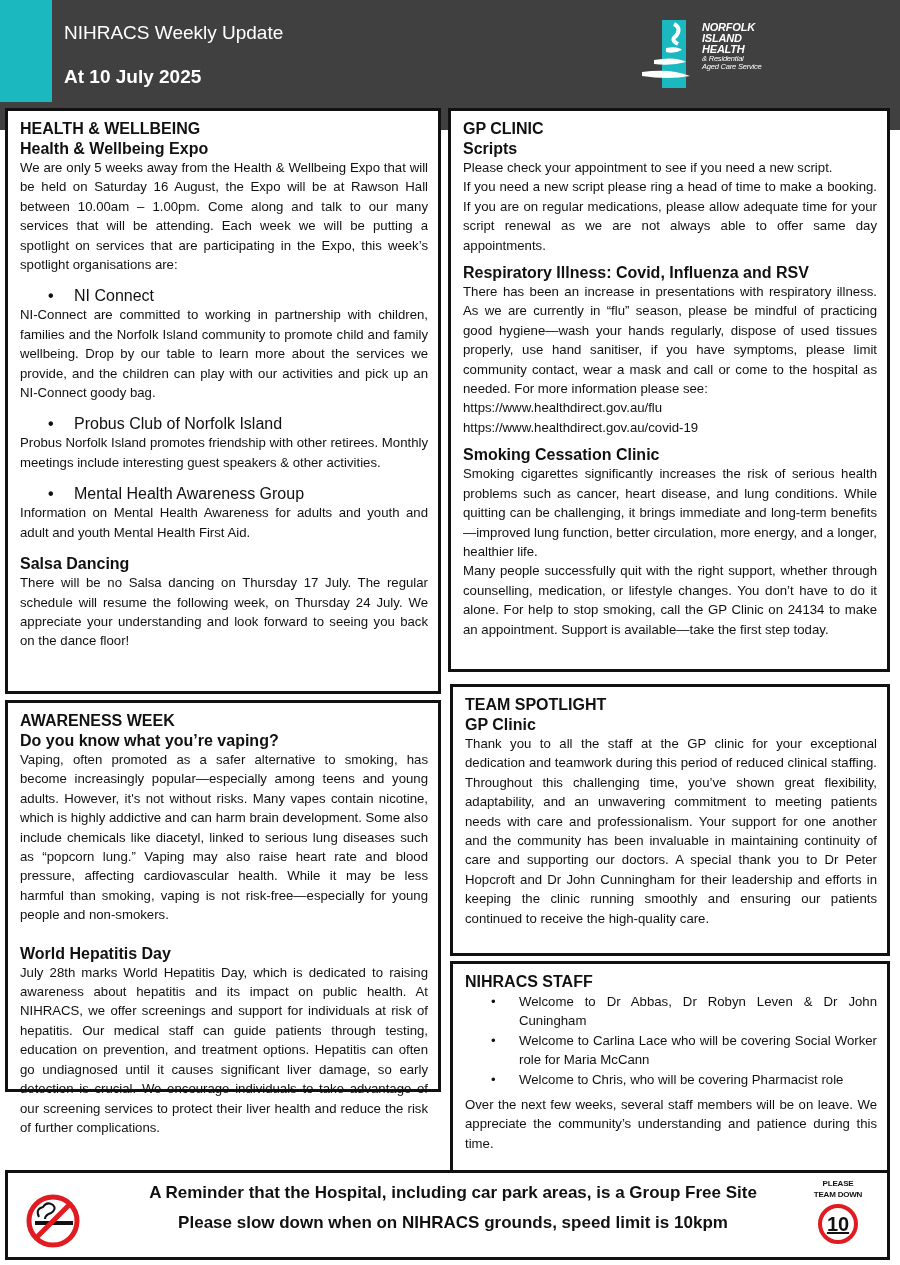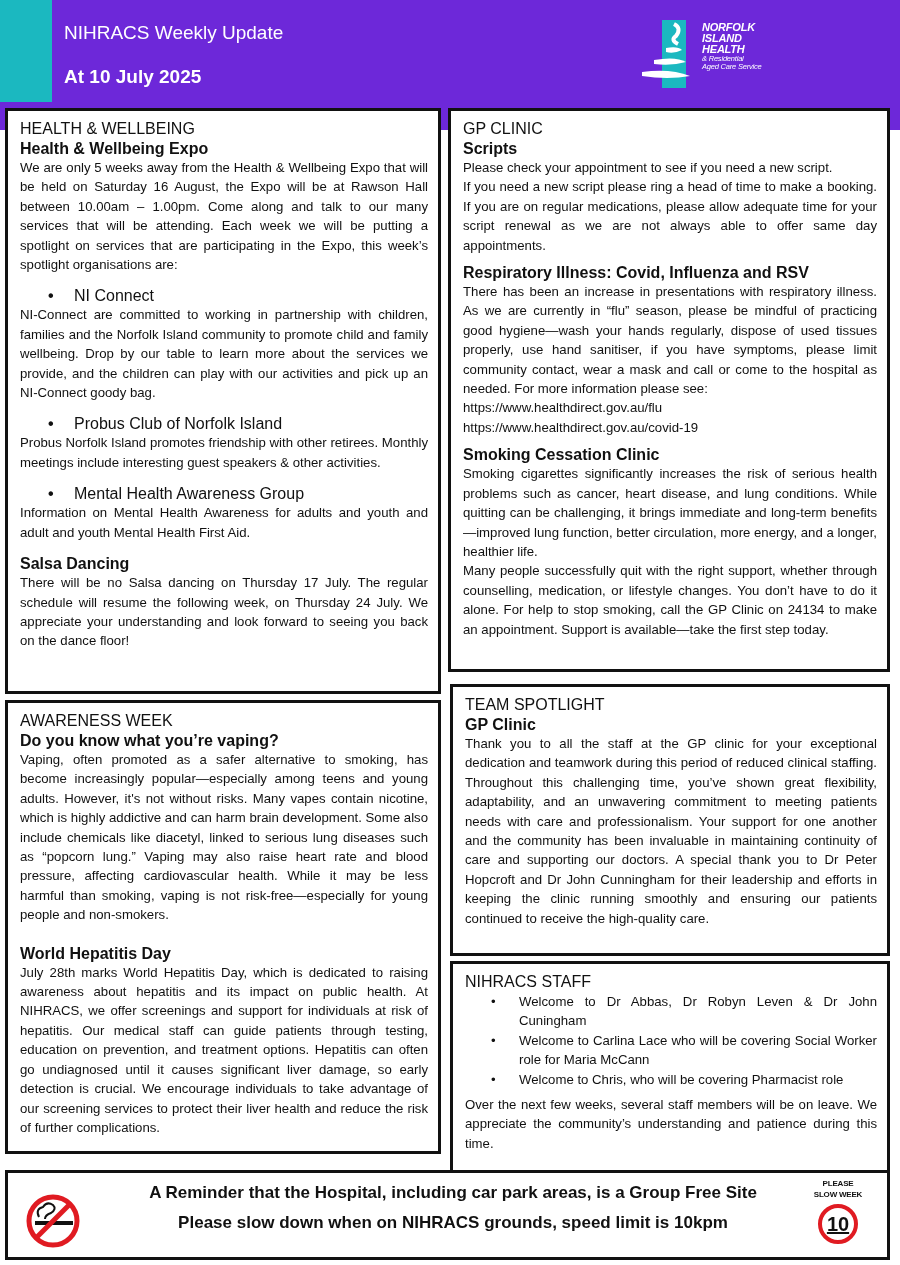"NIHRACS Weekly Update" .header { background: #6d28d9 -> #404040 }
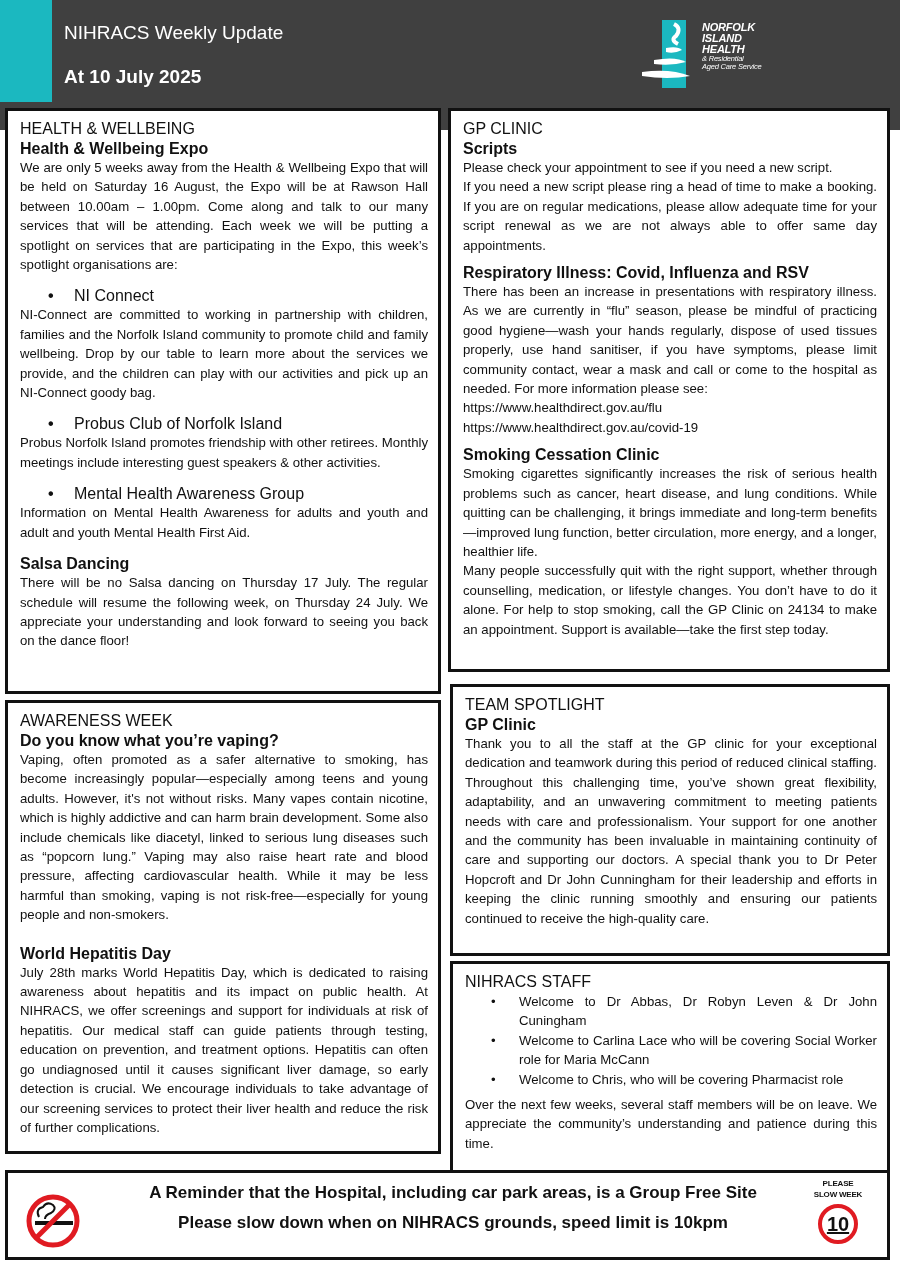"HEALTH & WELLBEING" .box h2 { font-weight: normal -> bold }
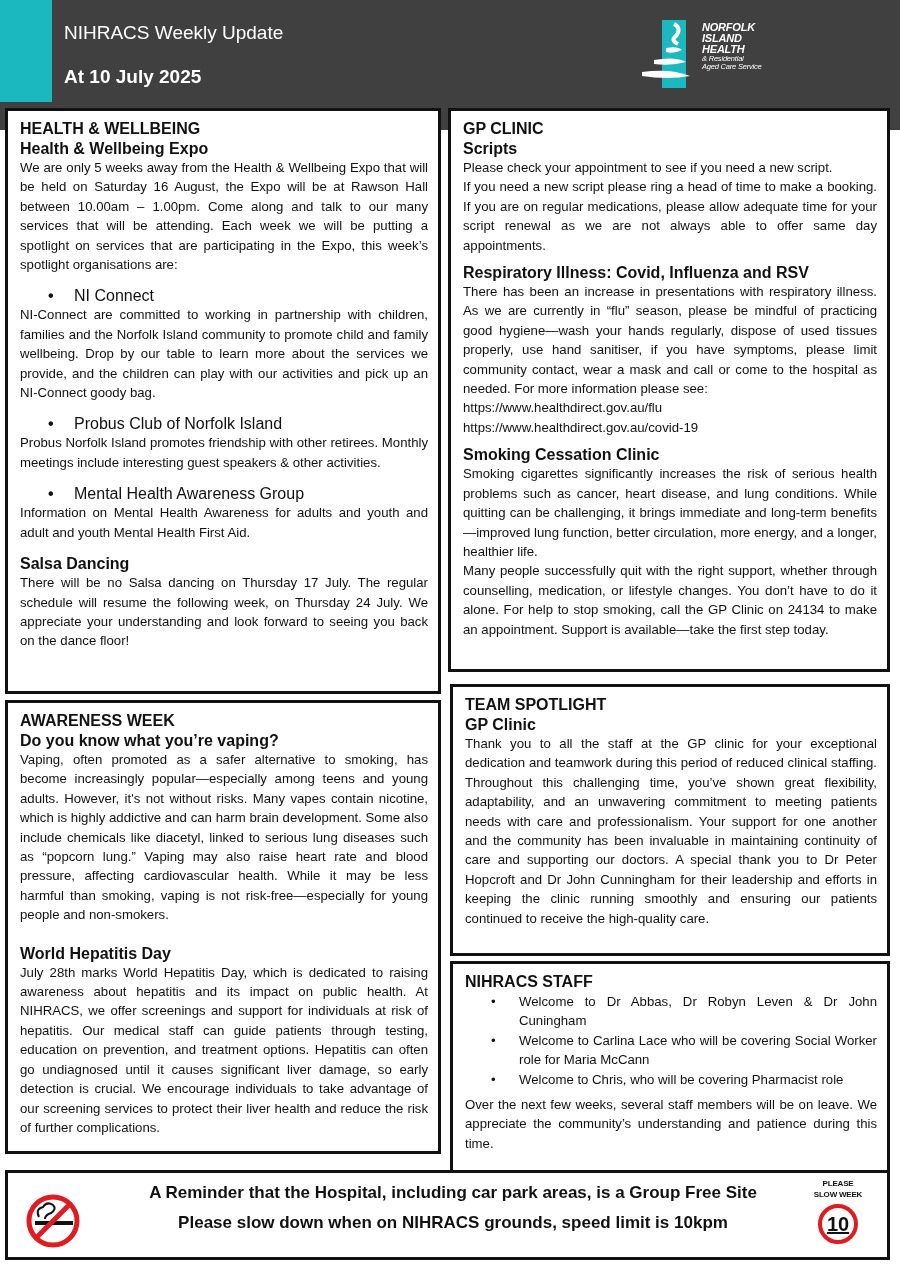"AWARENESS WEEK" #box-awareness { height: 454px -> 392px }
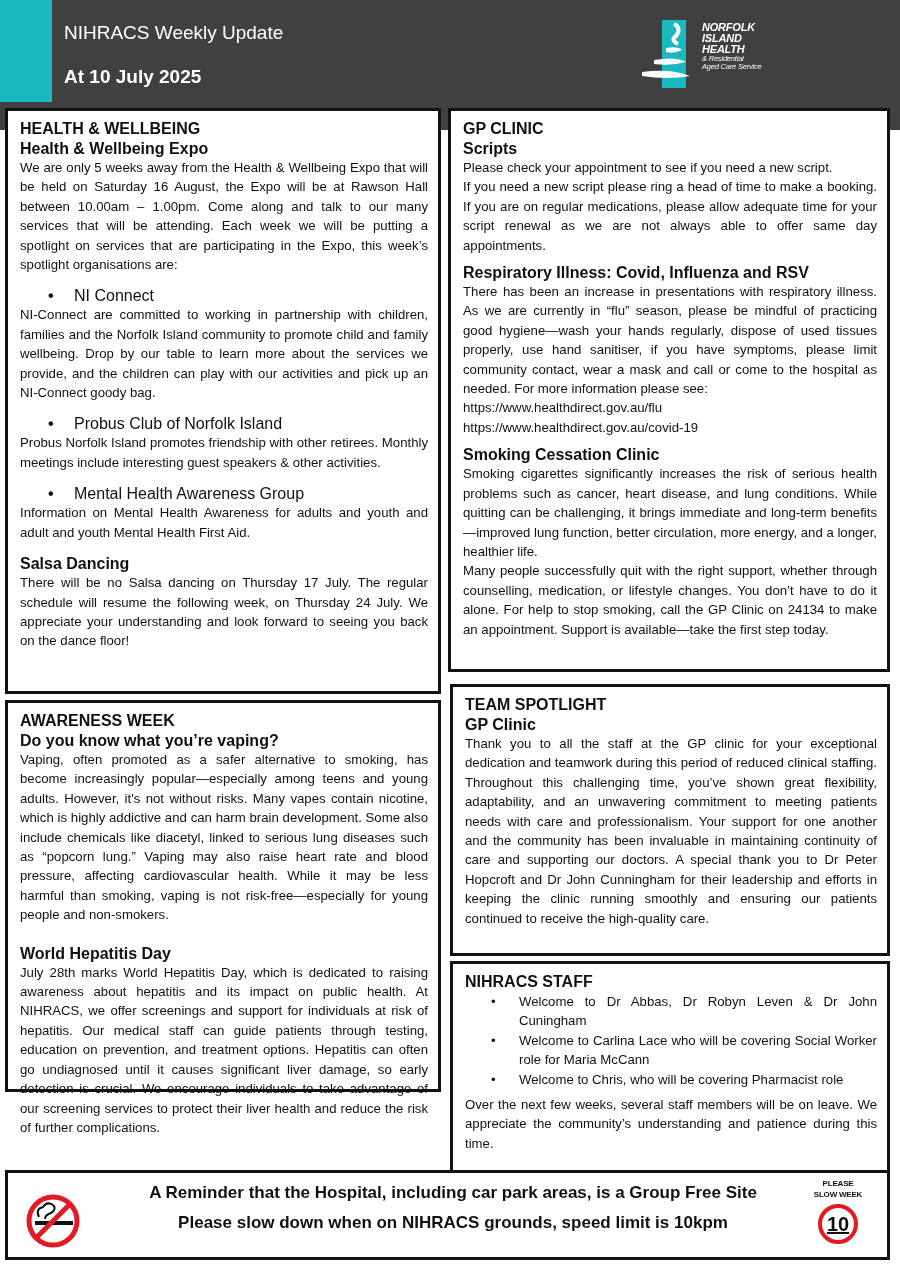"SLOW WEEK" div.lbl { text: SLOW WEEK -> TEAM DOWN }
